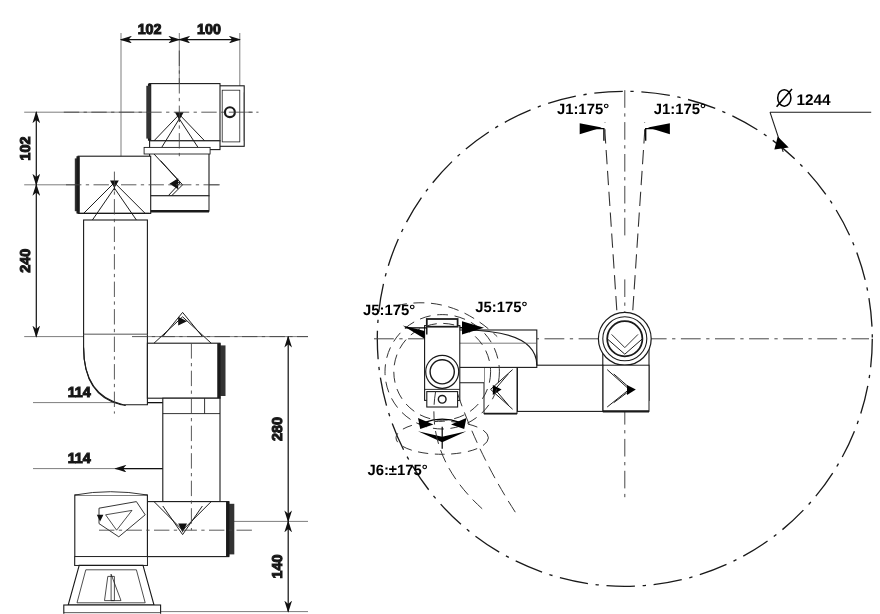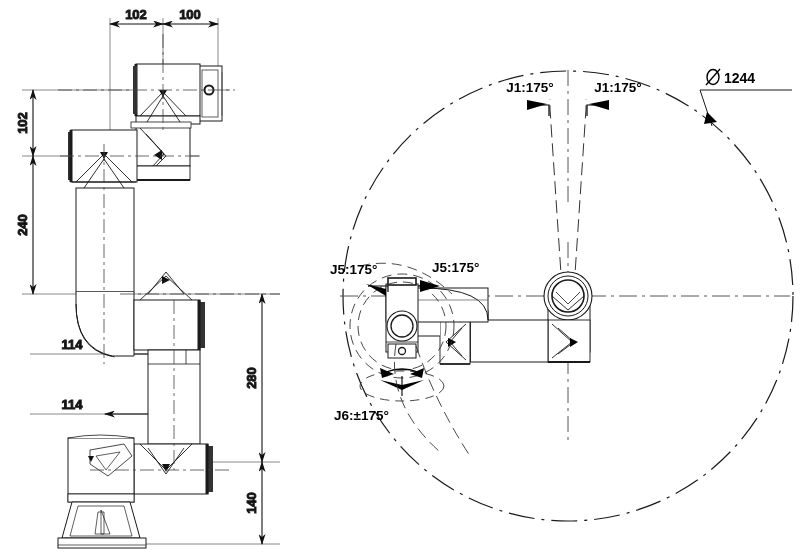"102" #stage { top: 4px -> 16px }
